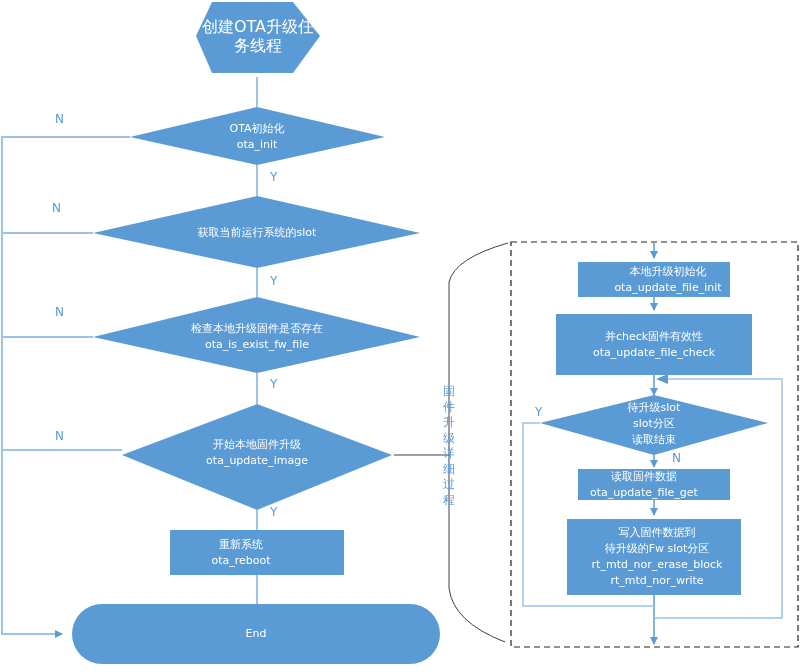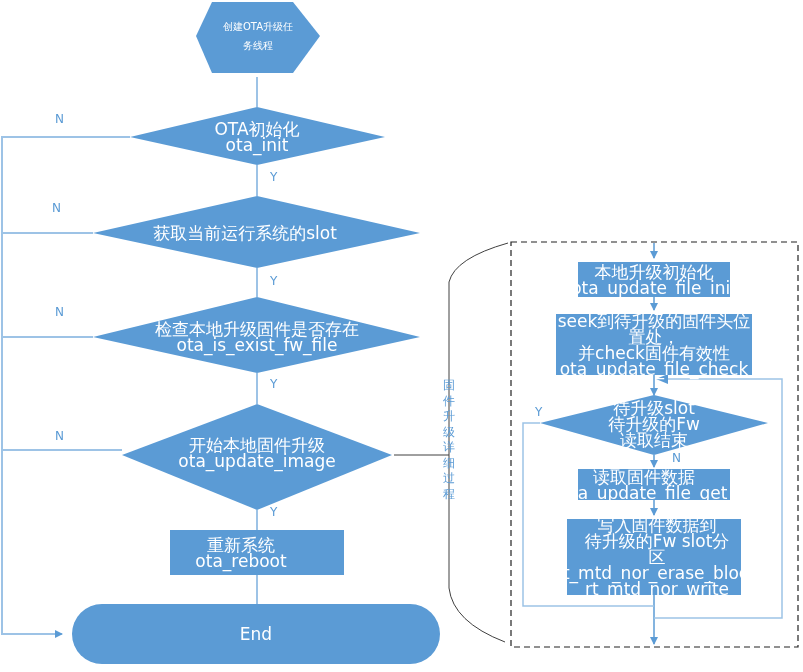"创建OTA升级任" div.node-text { font-size: 10px -> 16px }
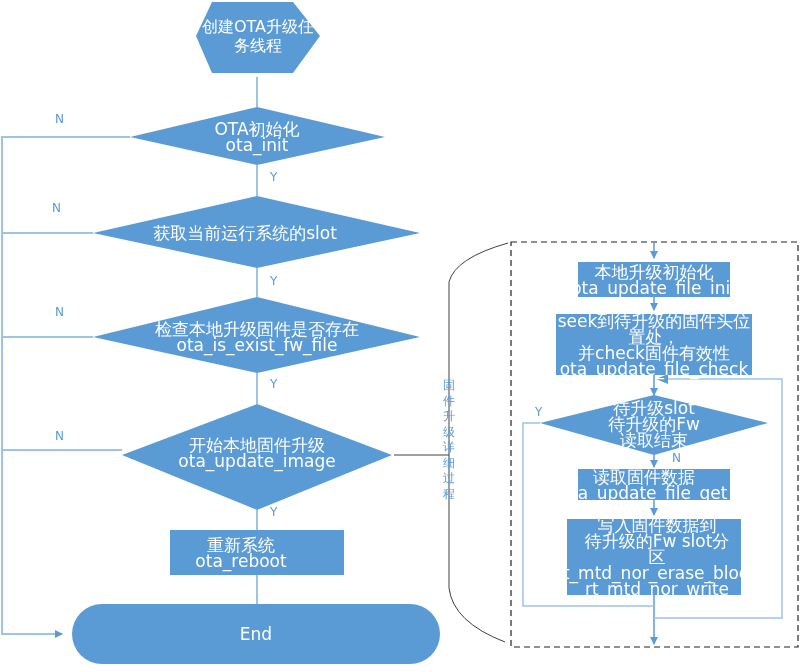"OTA初始化" .node-text { font-size: 17px -> 11px }
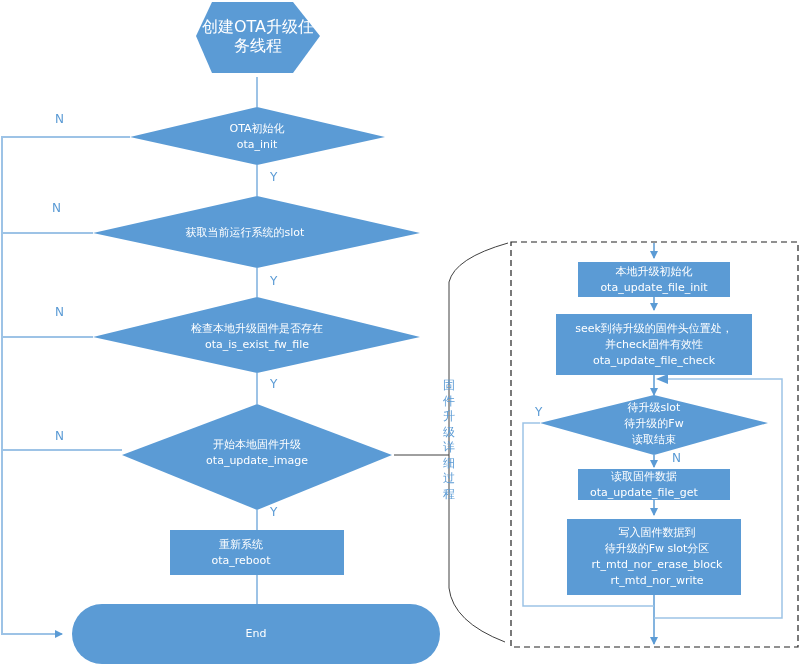"获取当前运行系统的slot" div.node-text { left: 95px -> 107px }
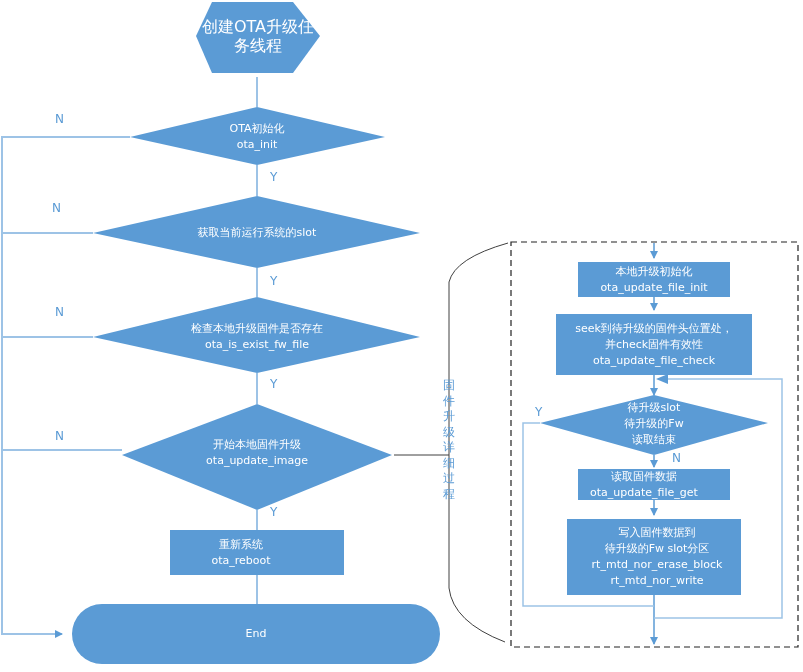"本地升级初始化" div.node-text { padding-left: none -> 14px }
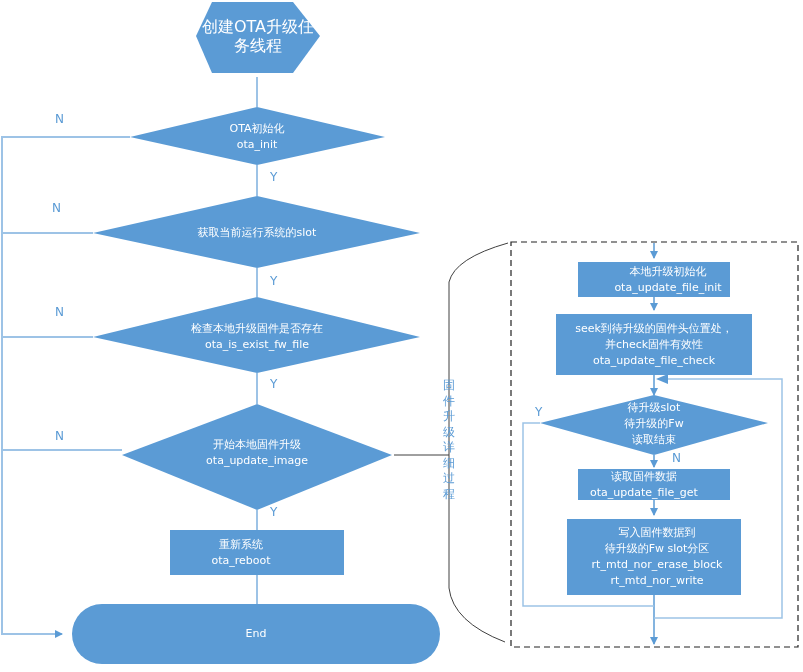"seek到待升级的固件头位置处，" span { html: <span>seek到待升级的固件头位置处，</span> -> none }
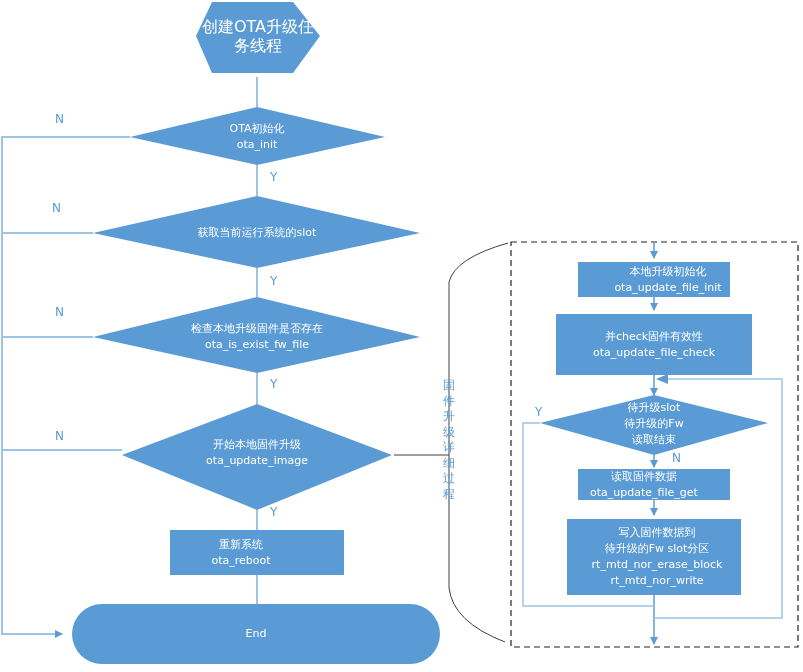"固件升级详细过程" .vlabel { margin-top: none -> 6px }
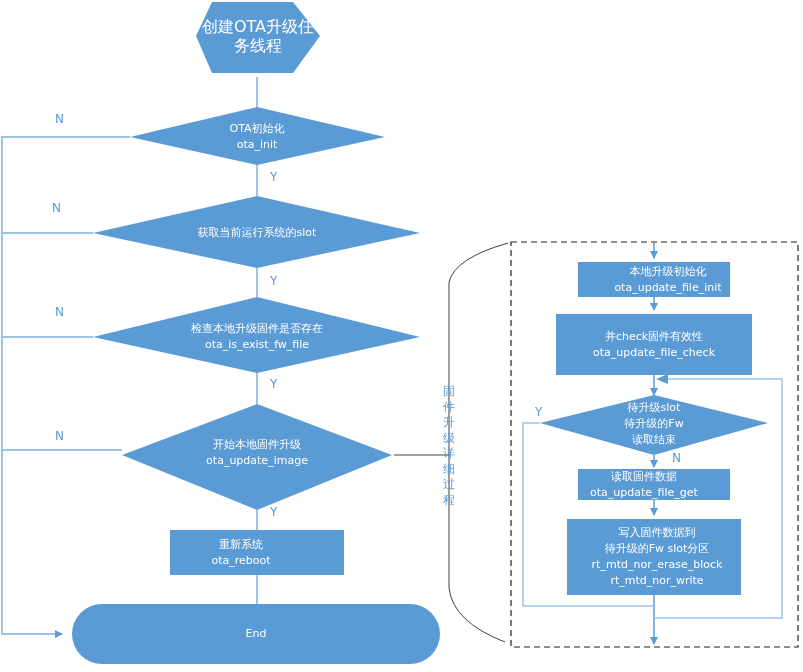"待升级的Fw" span { text: 待升级的Fw -> slot分区 }
